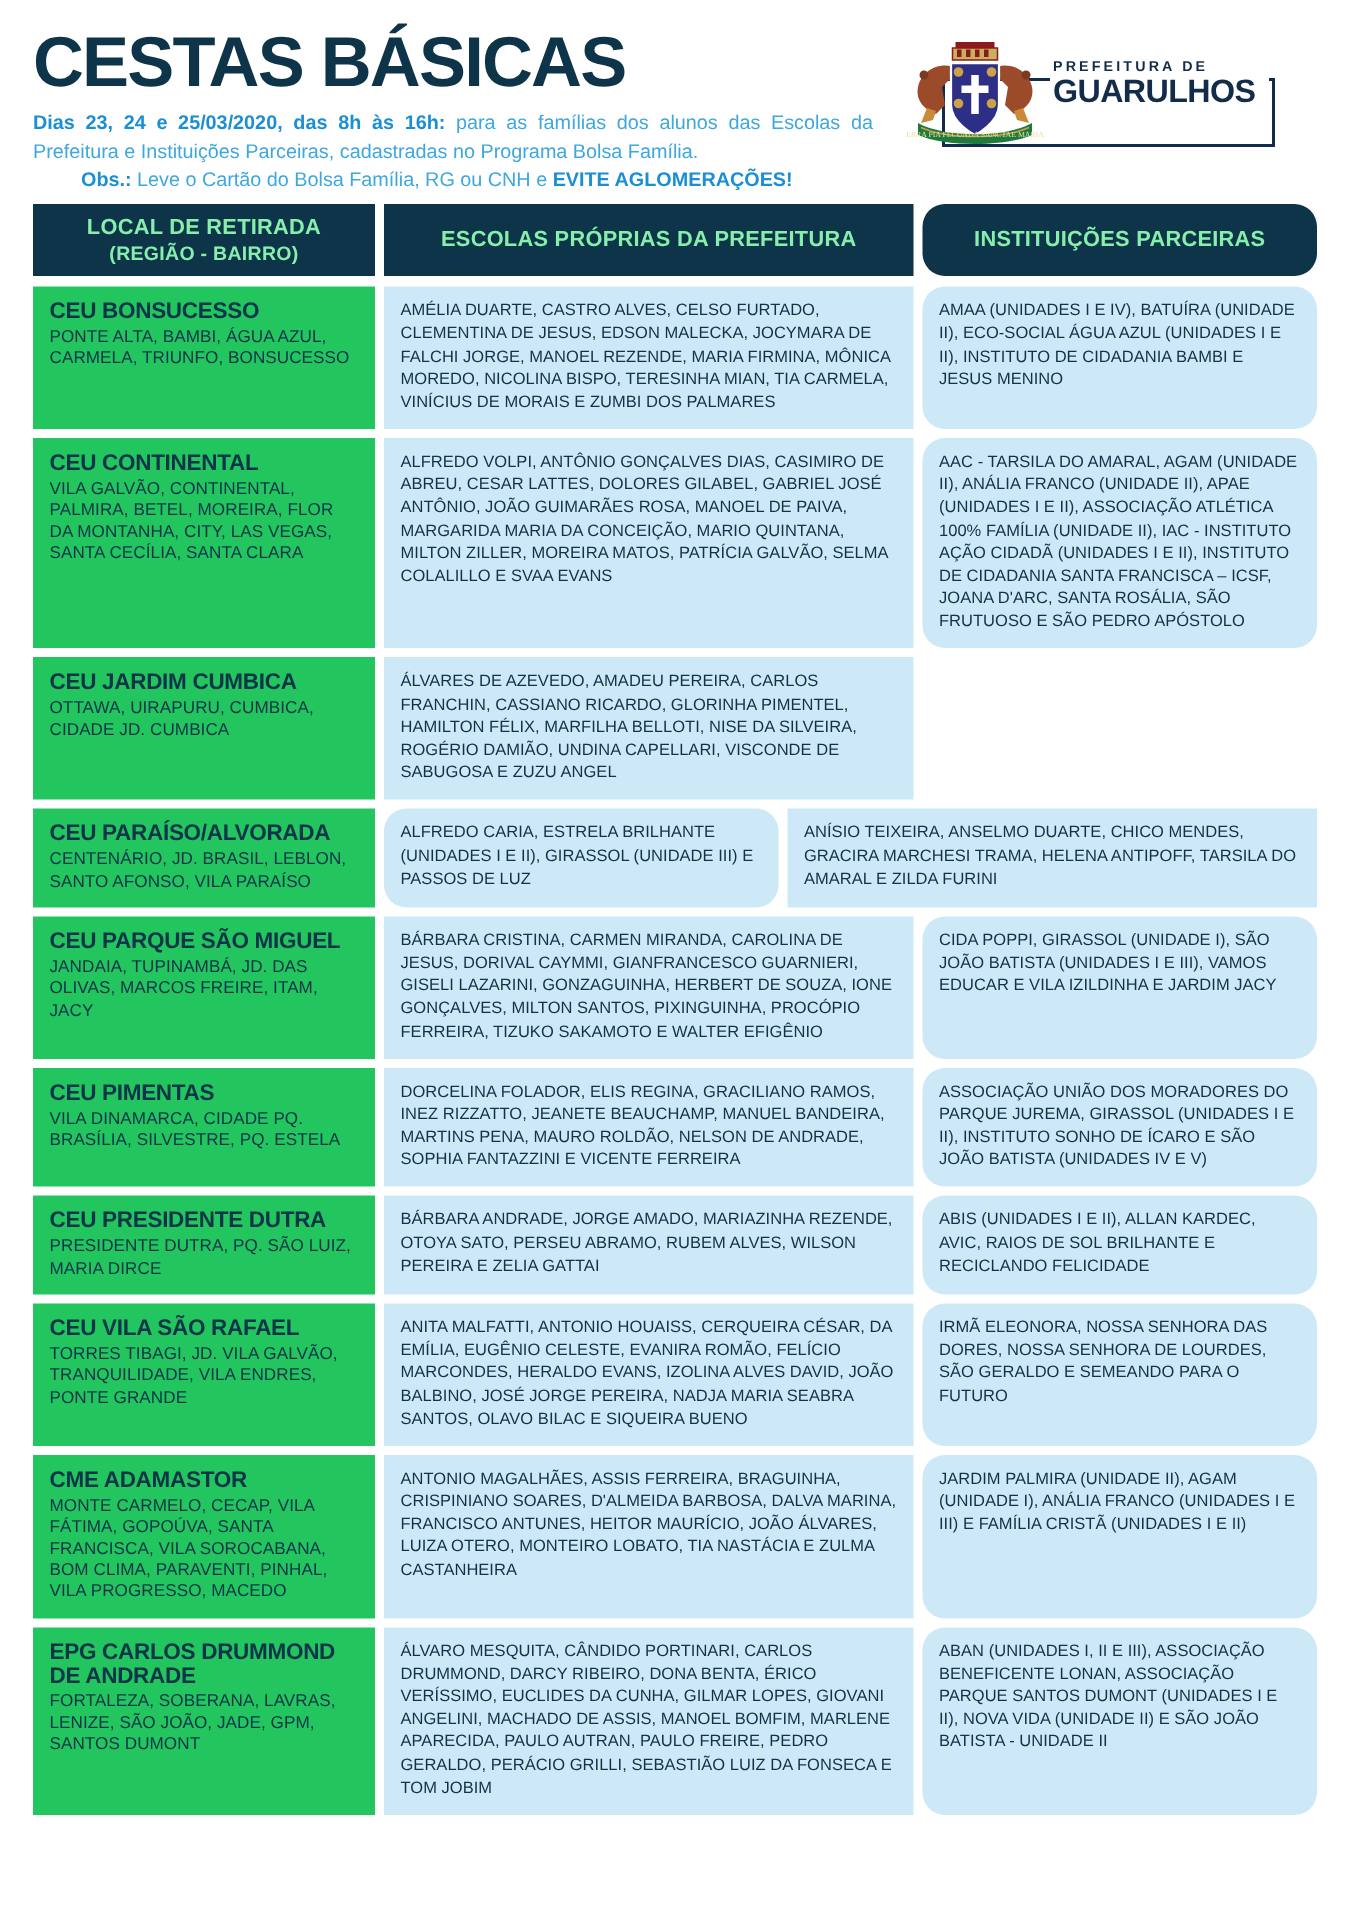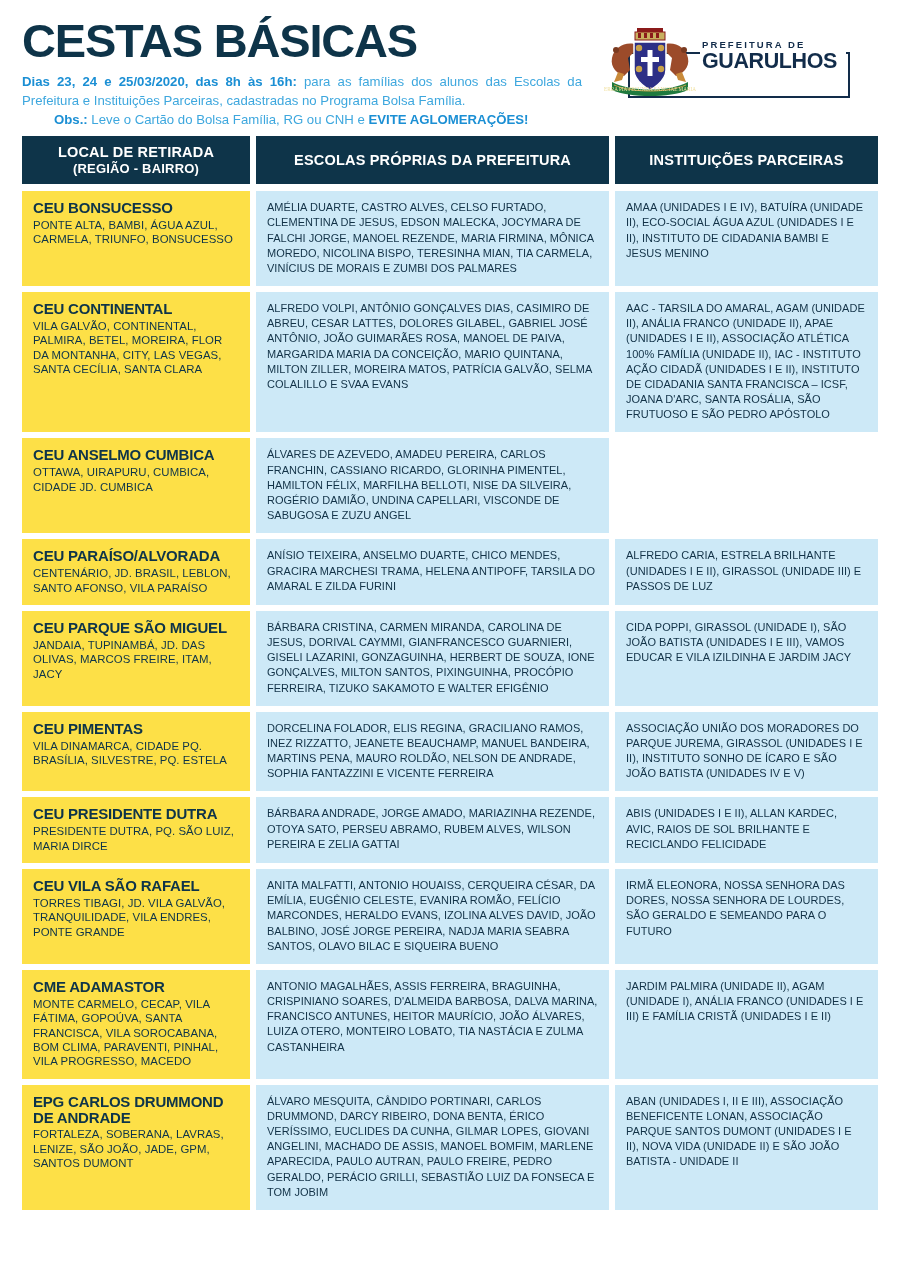"LOCAL DE RETIRADA" .th { color: #ffffff -> #86efac }
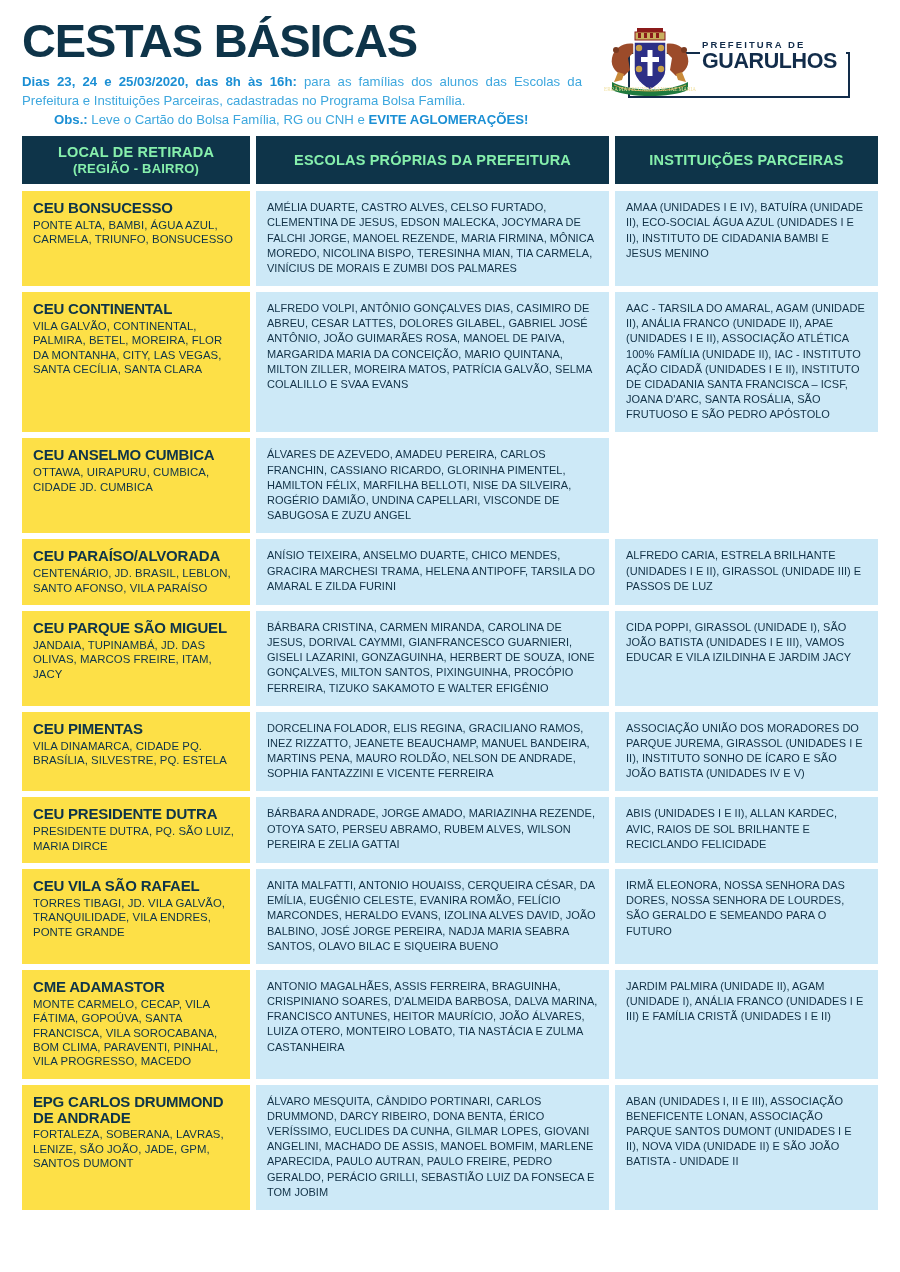"INSTITUIÇÕES PARCEIRAS" .col3 { border-radius: none -> 15px }
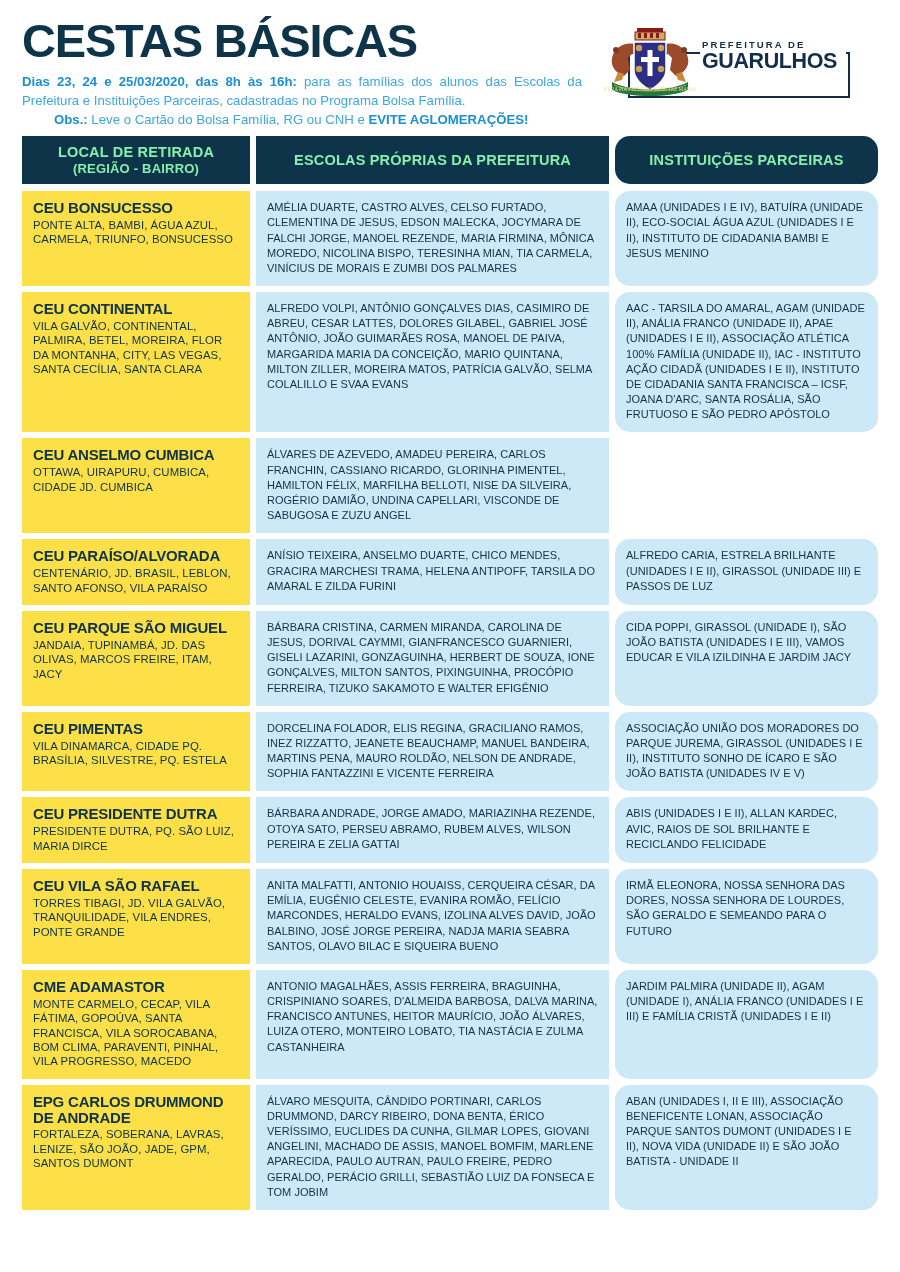"CEU BONSUCESSO" .cell-local { background: #fde047 -> #22c55e }
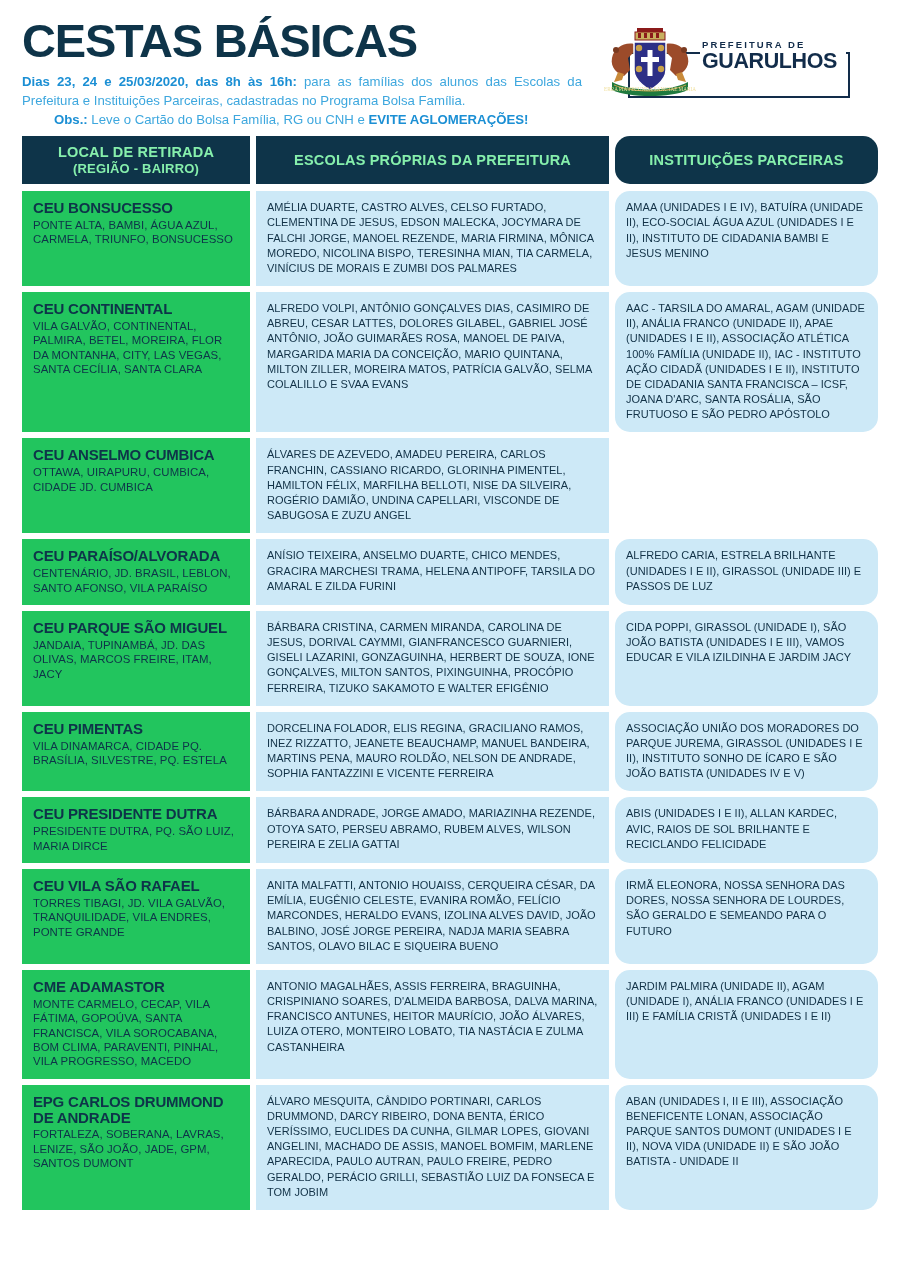"CEU ANSELMO CUMBICA" div.loc-name { text: ANSELMO -> JARDIM }
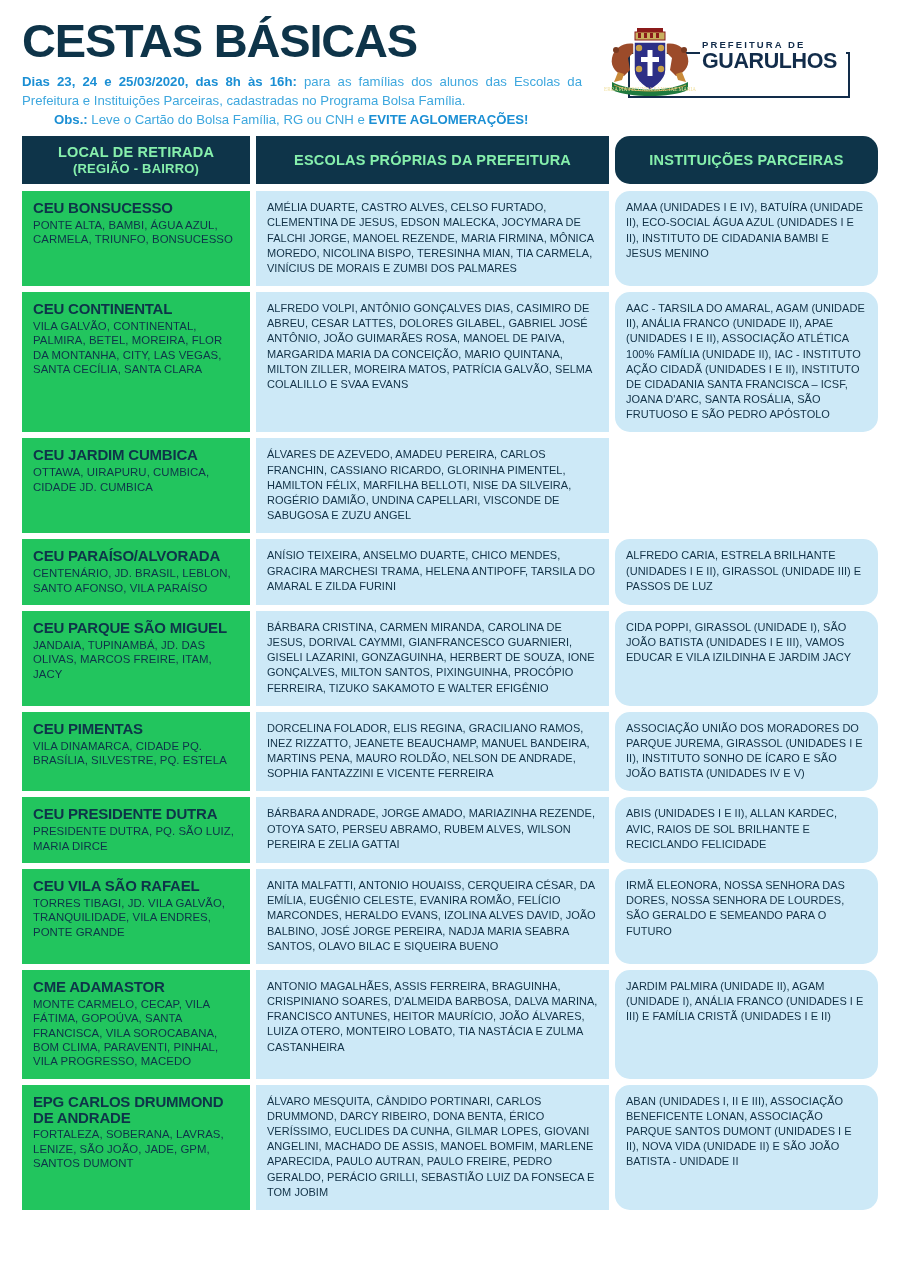"ANÍSIO TEIXEIRA, ANSELMO DUARTE, CHICO" div.cell-list { order: before "ALFREDO CARIA, ESTRELA BRILHANTE" -> after "ALFREDO CARIA, ESTRELA BRILHANTE" }
